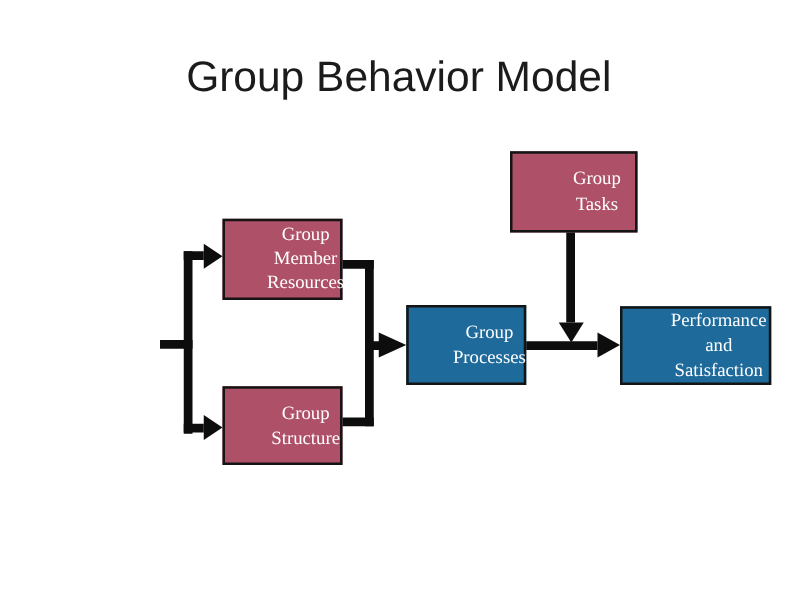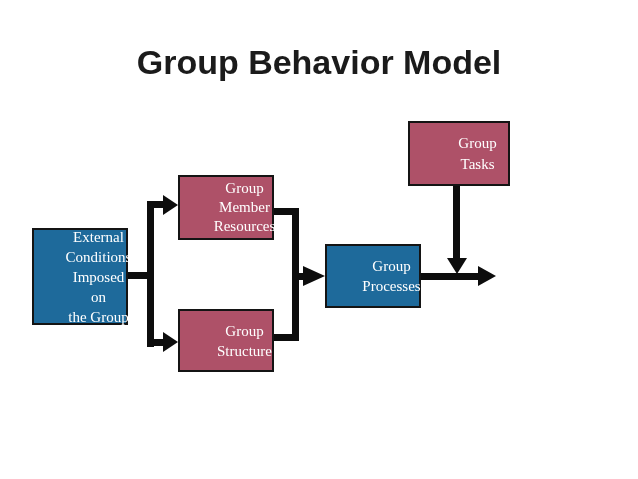"Group Behavior Model" .slide-title { font-weight: 700 -> 400 }
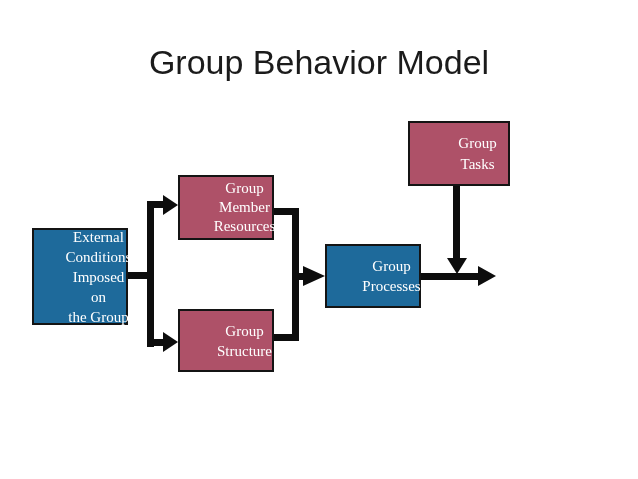"External" div.node { html: <div> <span>External Conditions Imposed on the Group</span> </div> -> none }
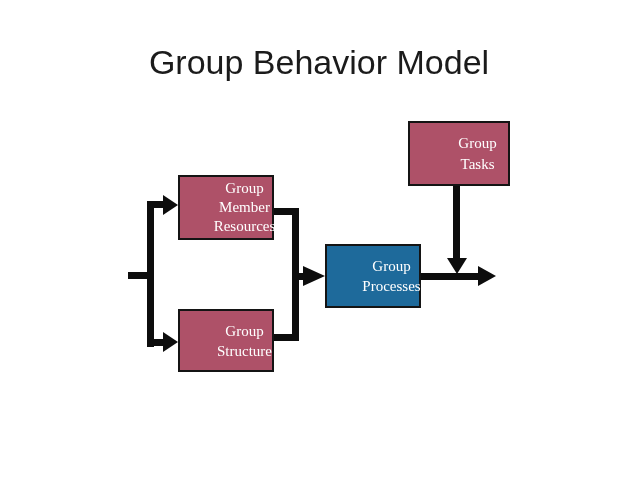"Performance" div.node { html: none -> <div> <span>Performance and Satisfaction</span> </div> }
